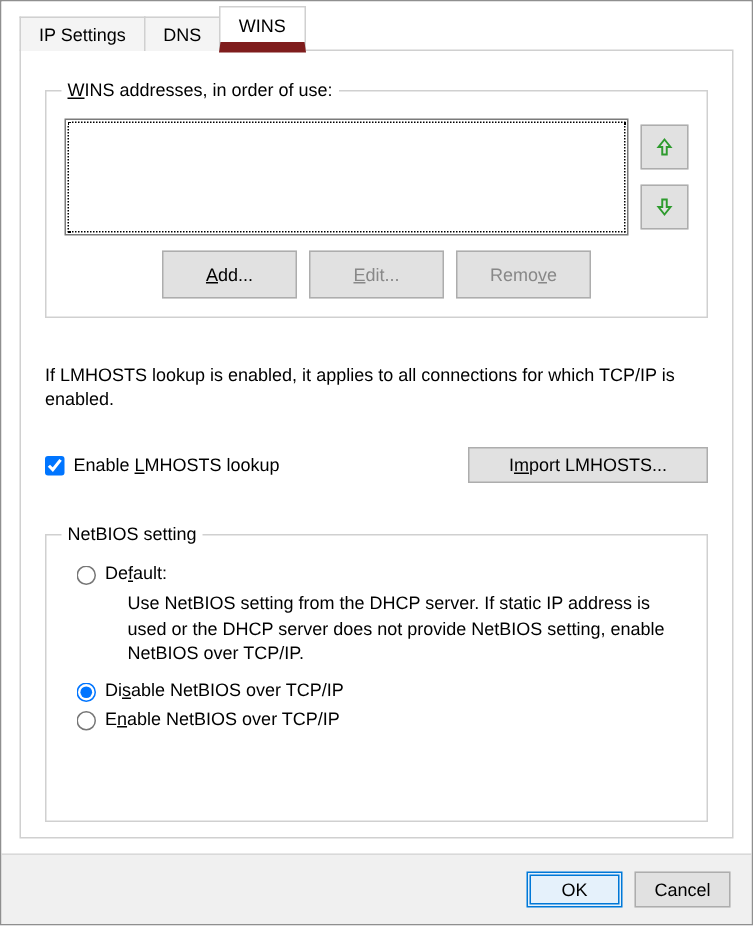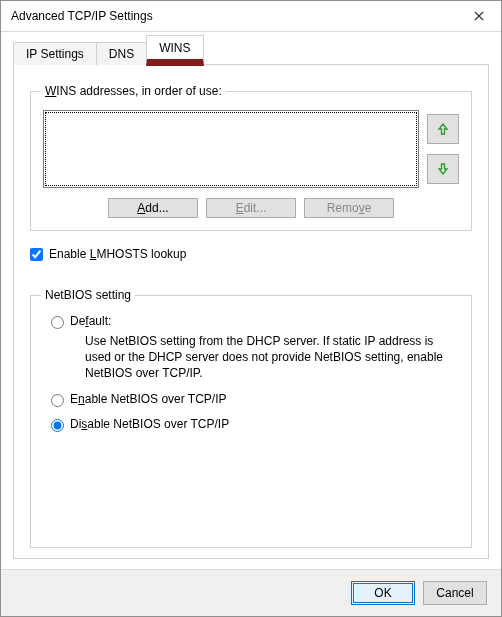"Advanced TCP/IP Settings" div.titlebar { html: <div> <div>Advanced TCP/IP Settings</div> <div> <svg> <path></path> </svg> </div> </div> -> none }
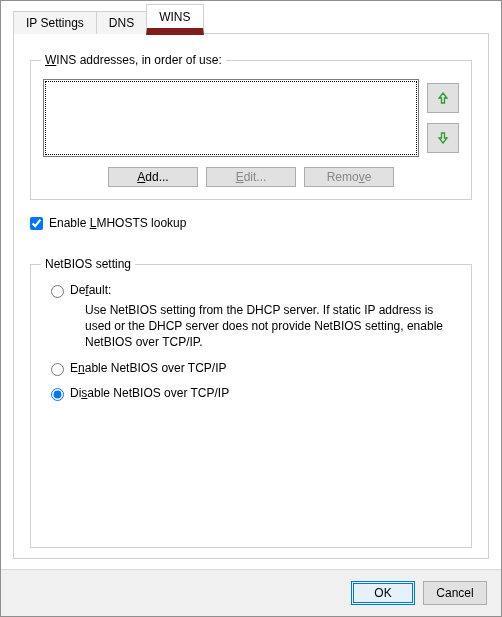"Add..." button.std { height: 20px -> 32px }
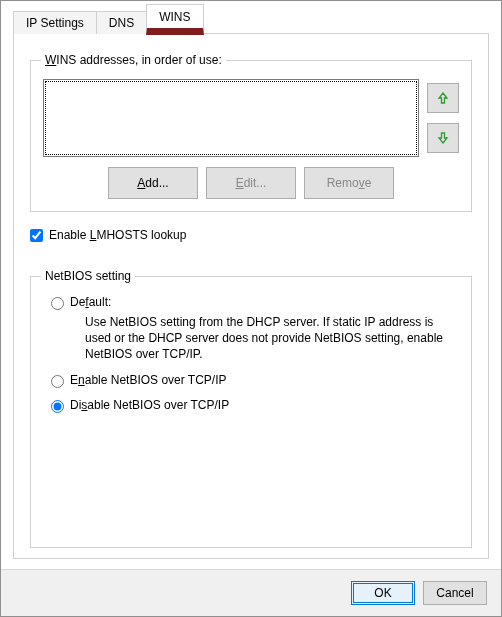"If LMHOSTS lookup is enabled," div.info { html: none -> <div>If LMHOSTS lookup is enabled, it applies to all connections for which TCP/IP is enabled.</div> }
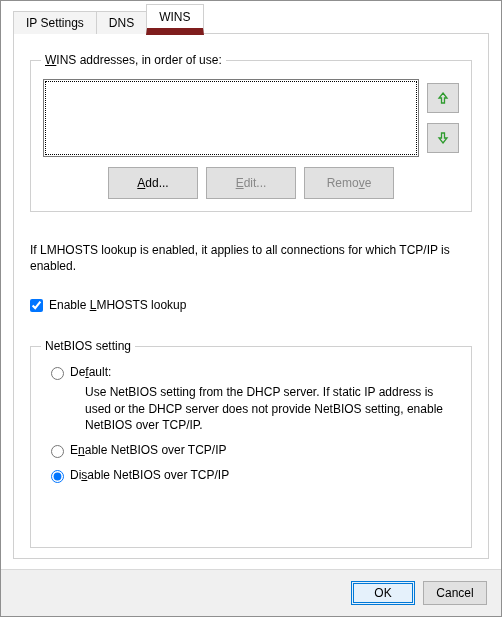"Import LMHOSTS..." button.wide { html: none -> <button>I<span>m</span>port LMHOSTS...</button> }
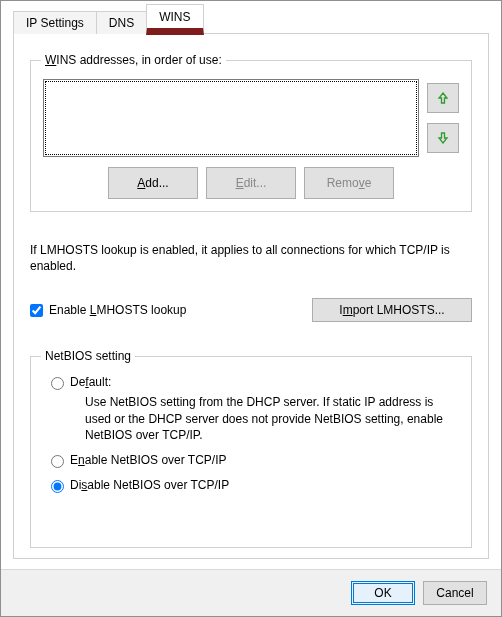"Enable NetBIOS over TCP/IP" div.radio-row { order: before "Disable NetBIOS over TCP/IP" -> after "Disable NetBIOS over TCP/IP" }
